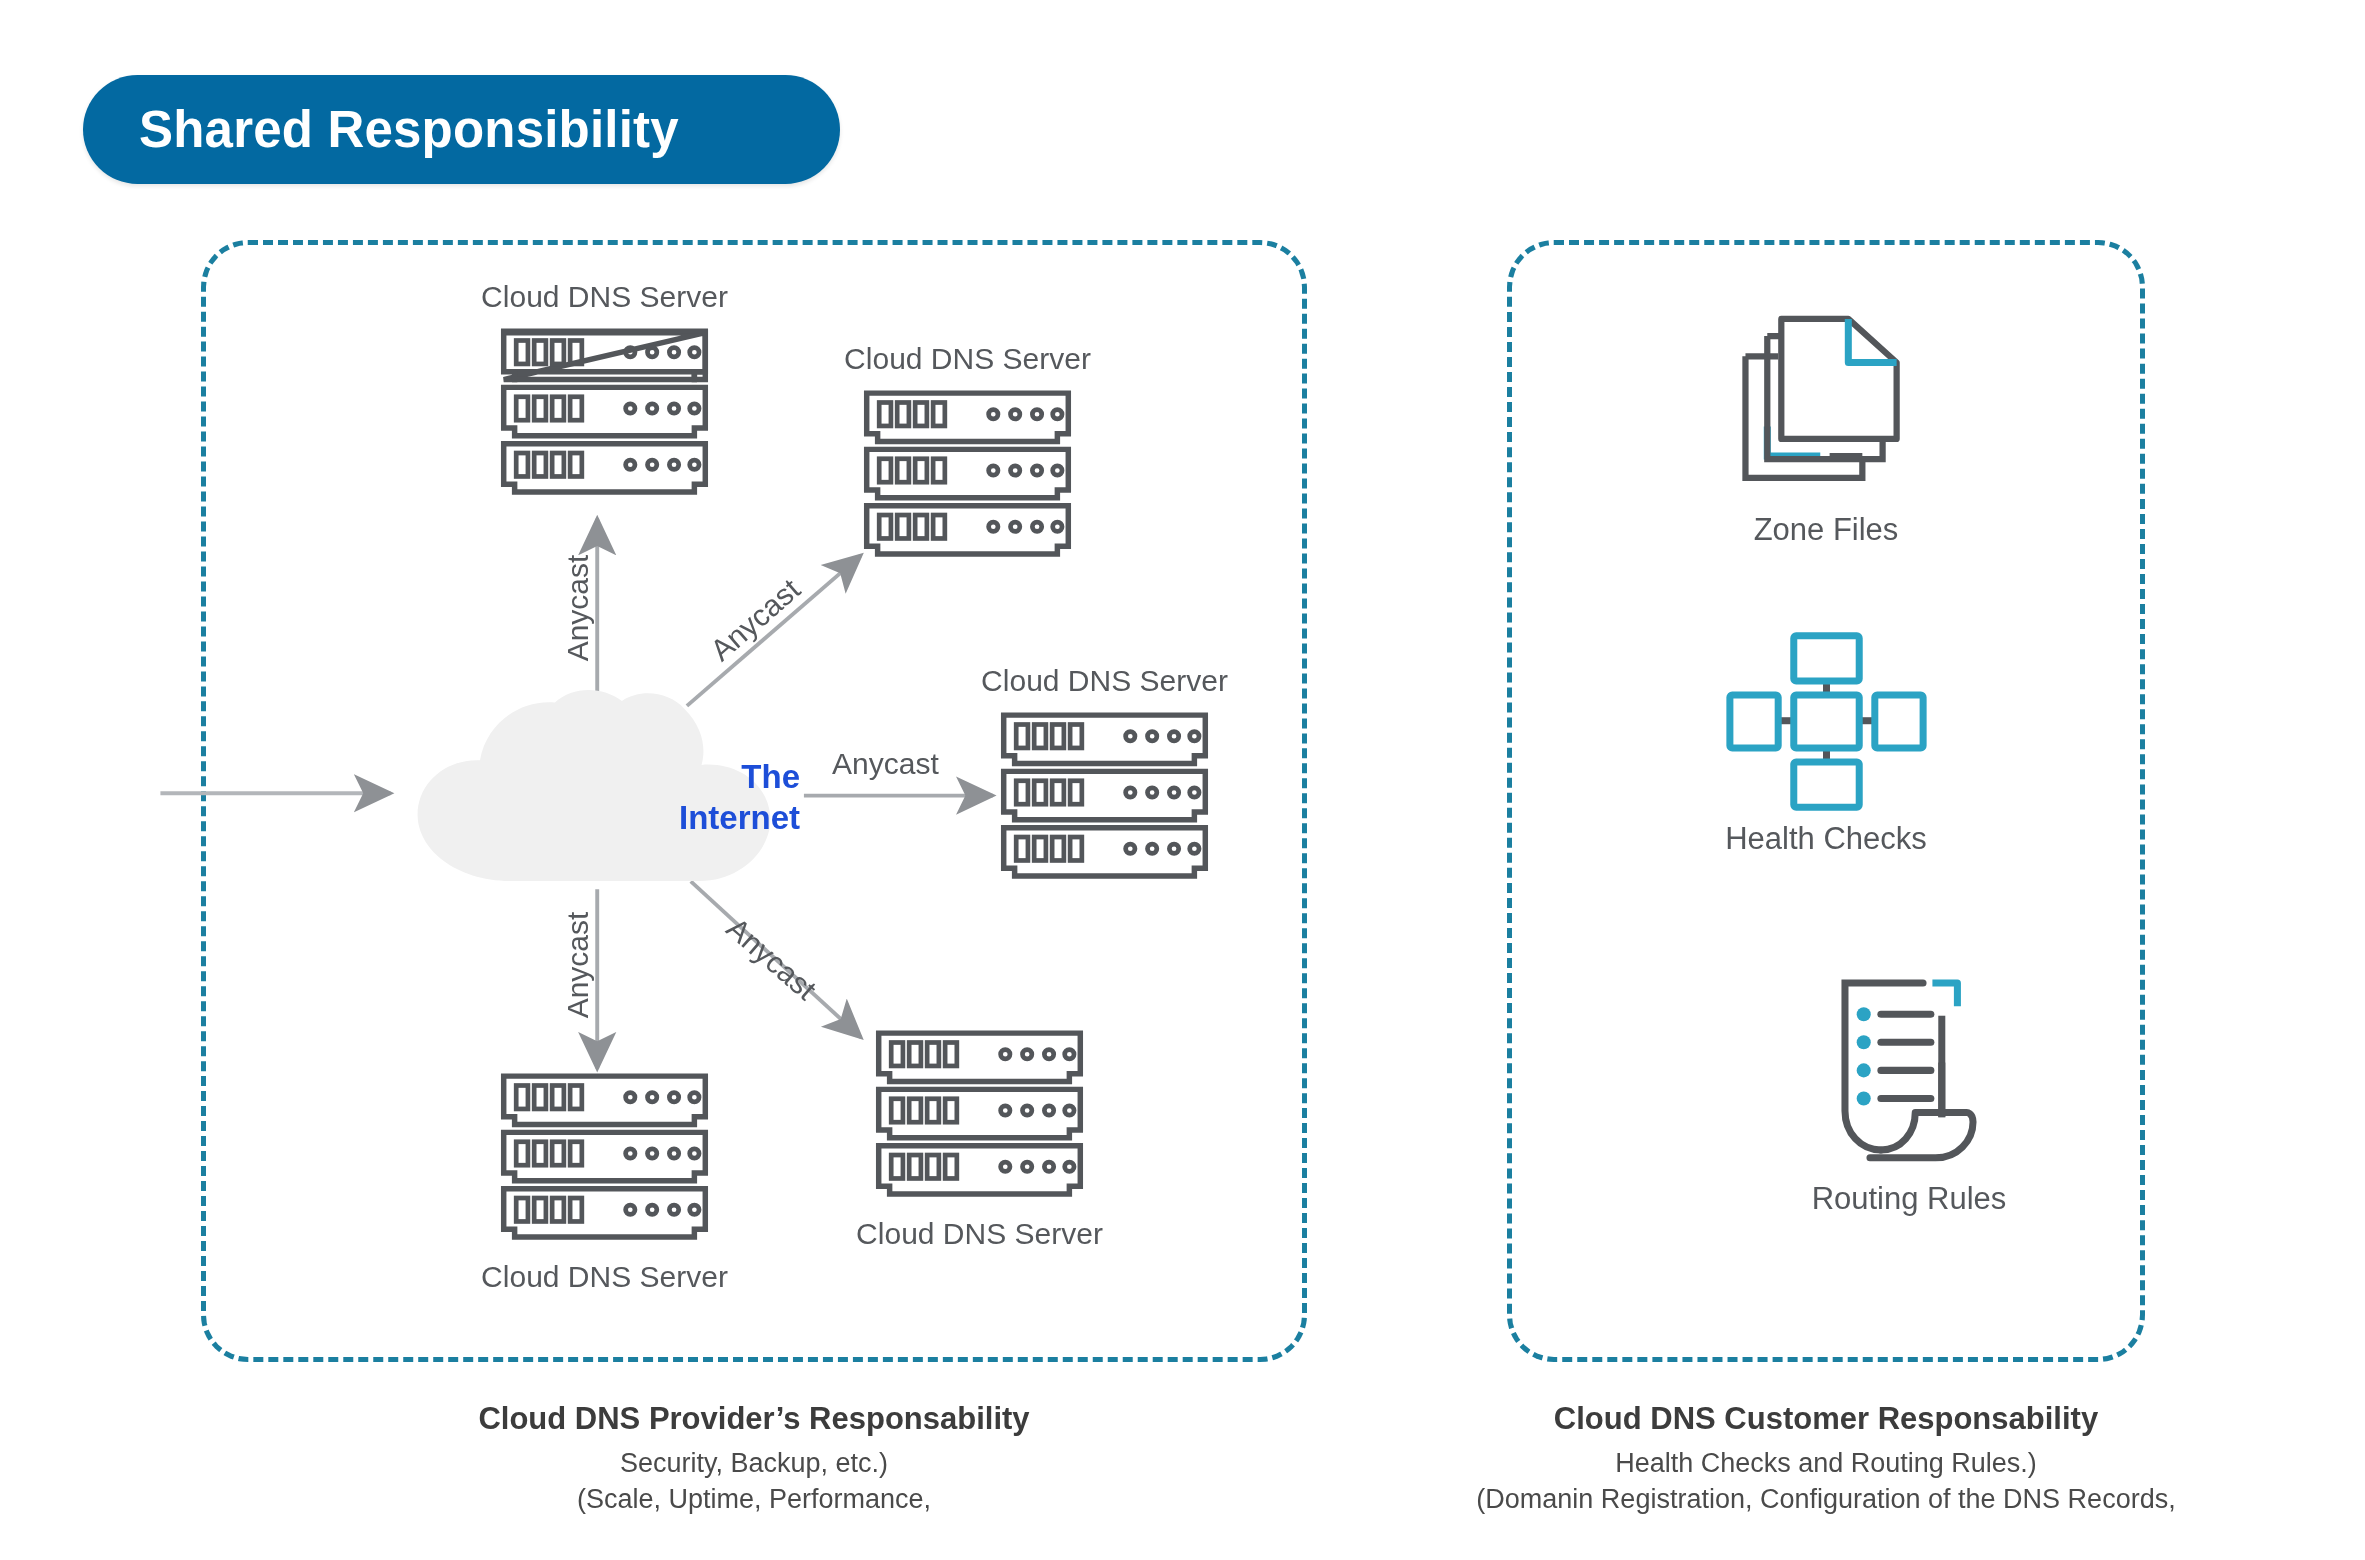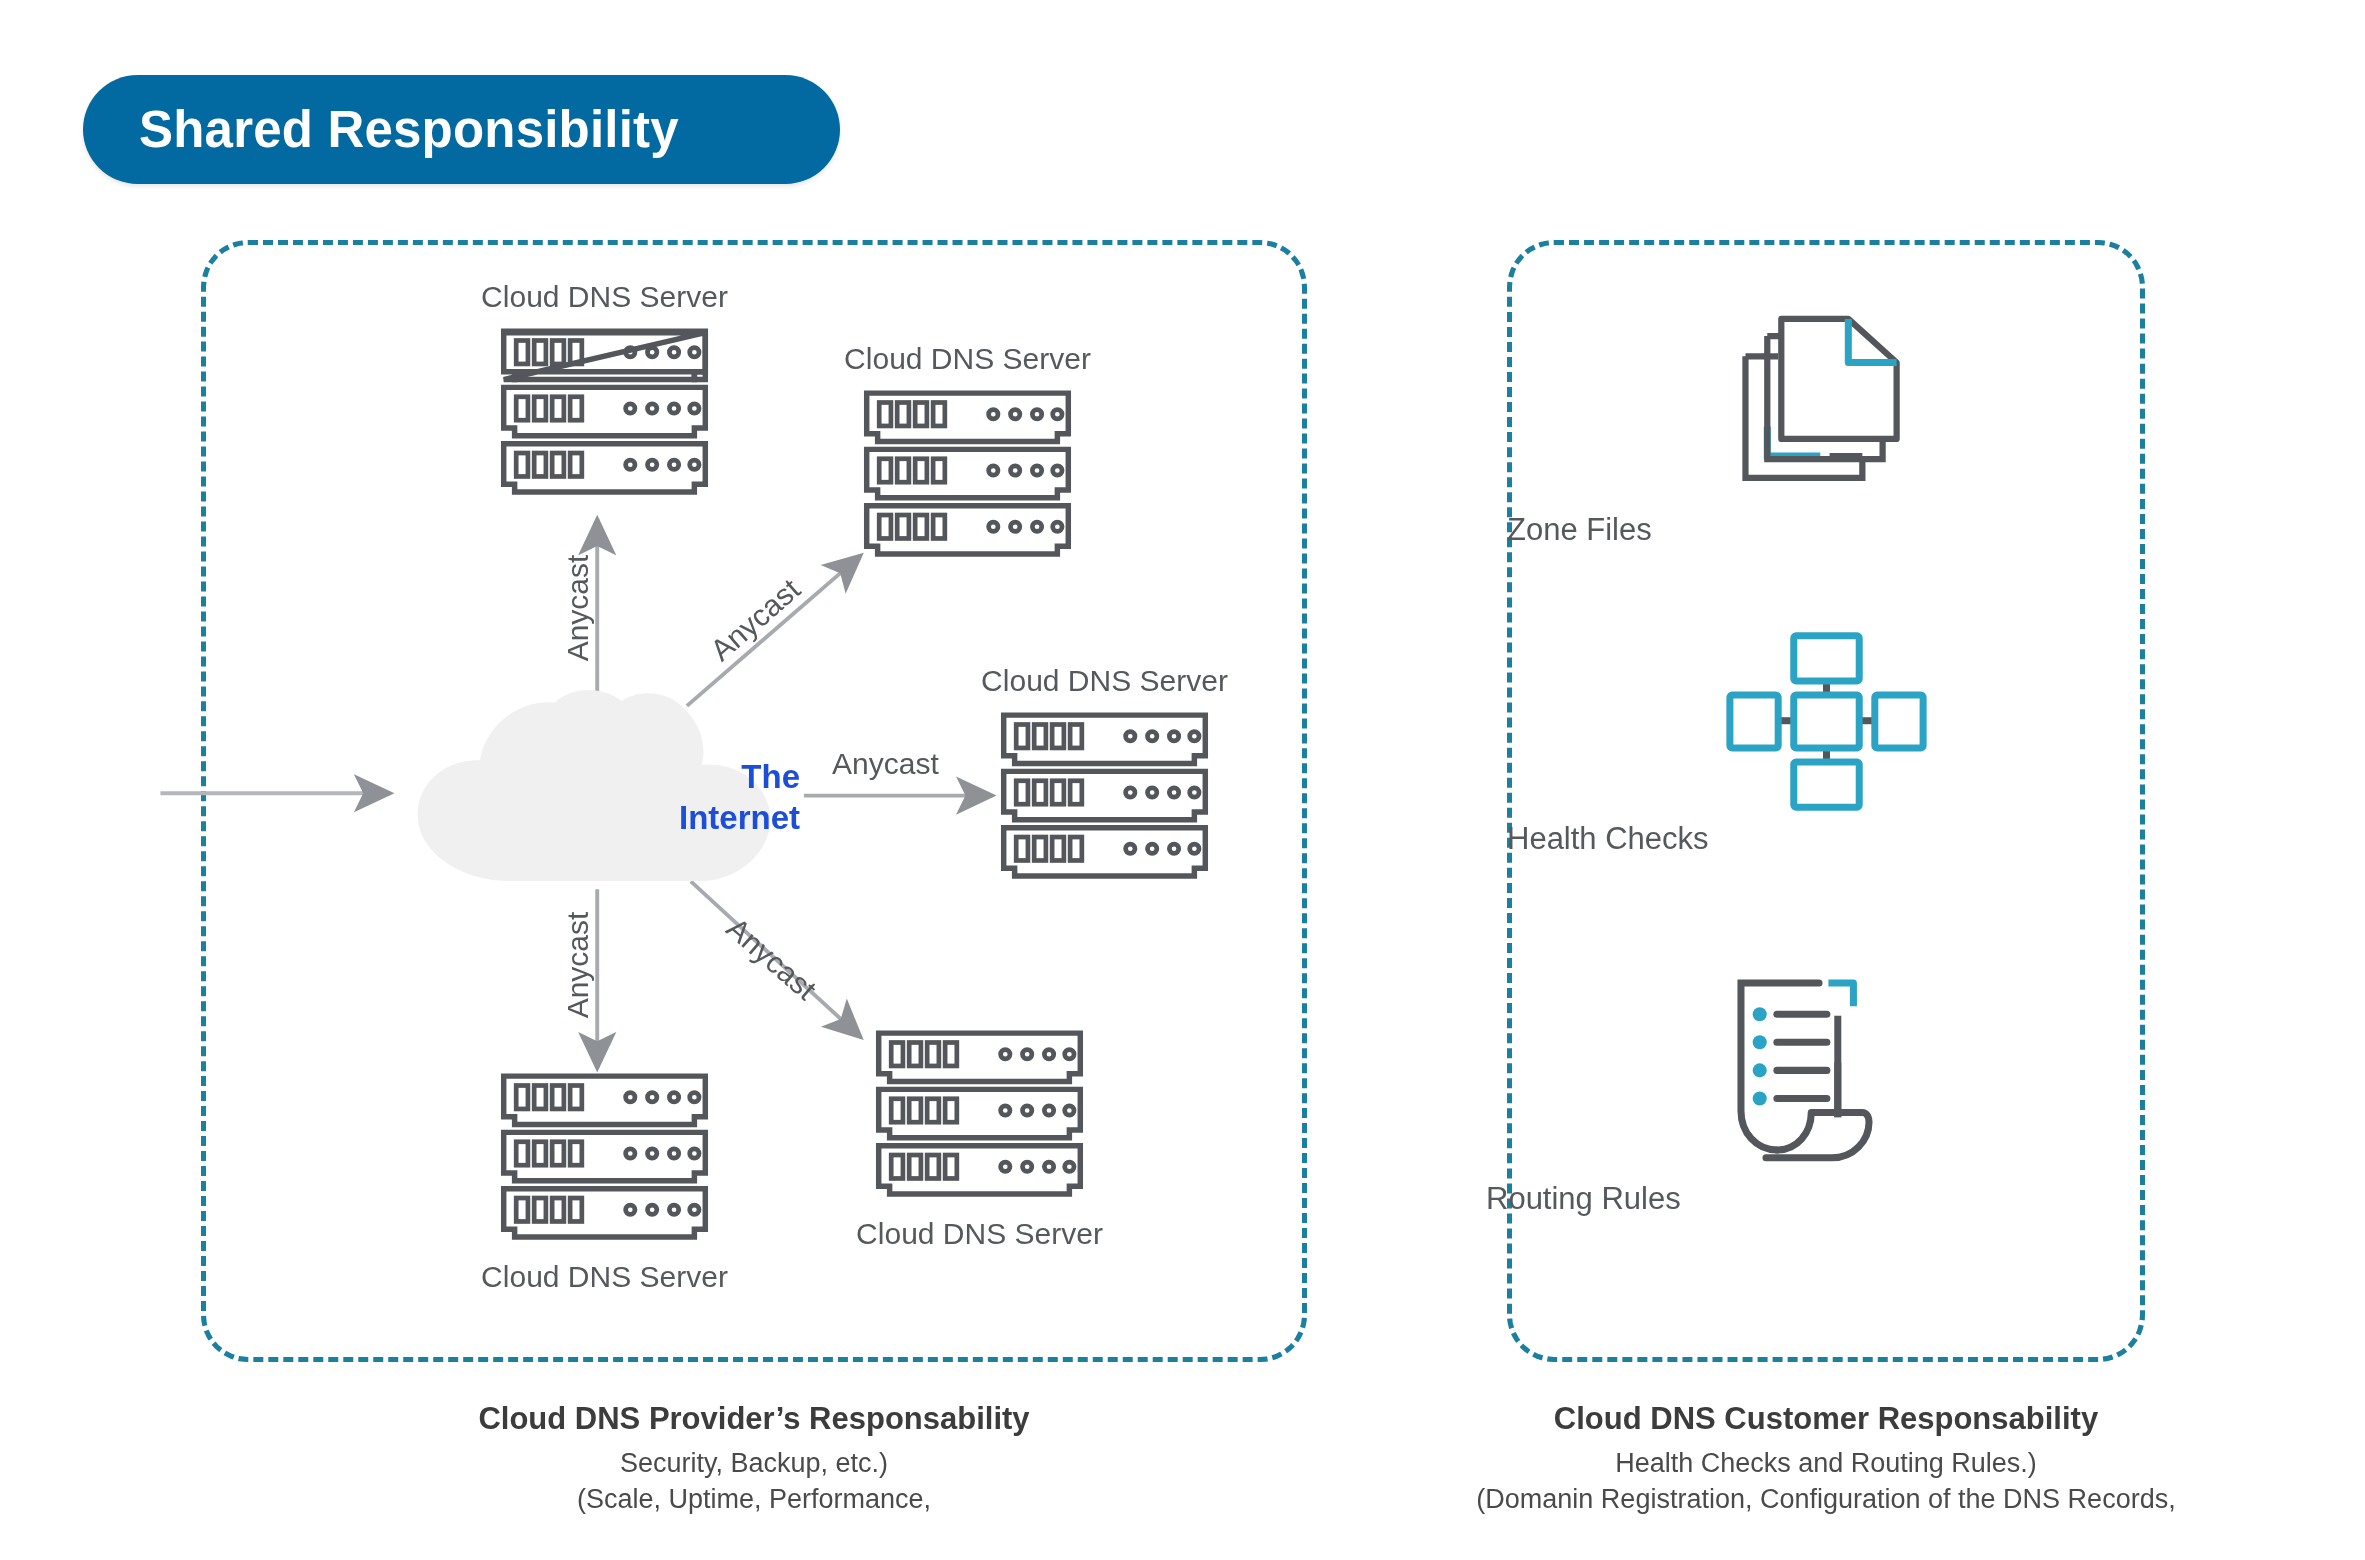"Zone Files" .cust-item { text-align: left -> center }
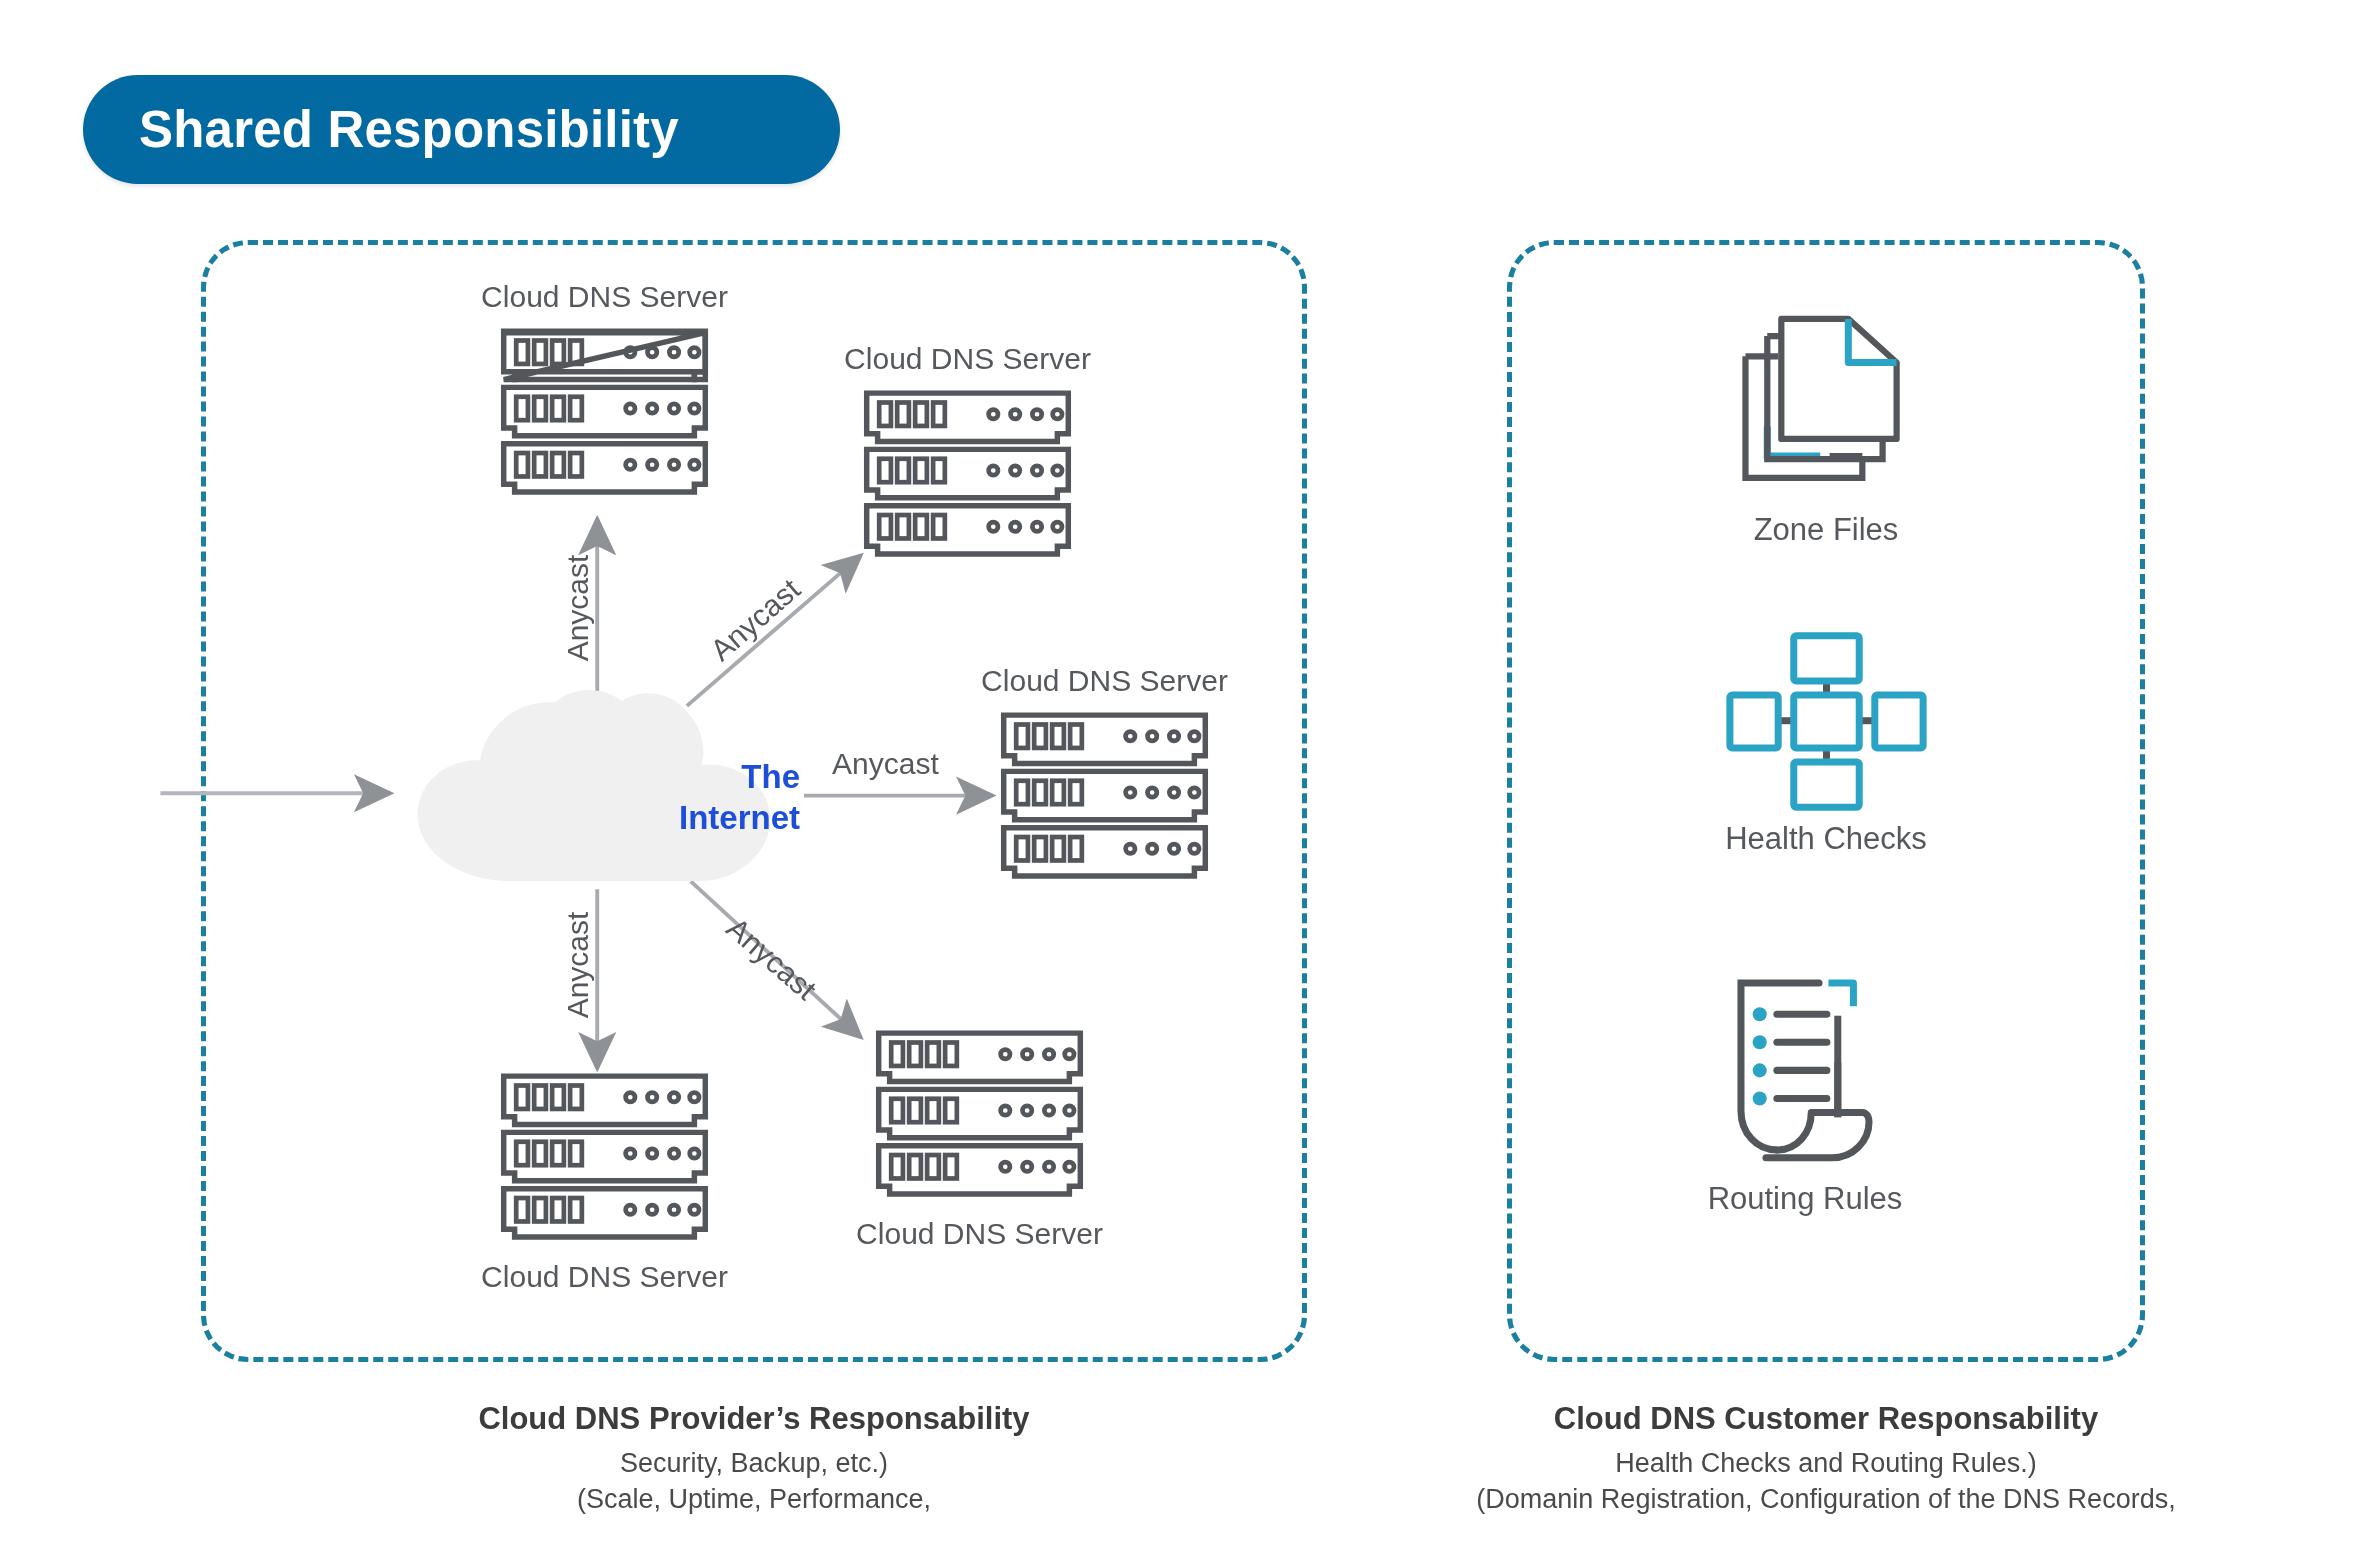"Routing Rules" div.cust-item { left: 1486px -> 1590px }
